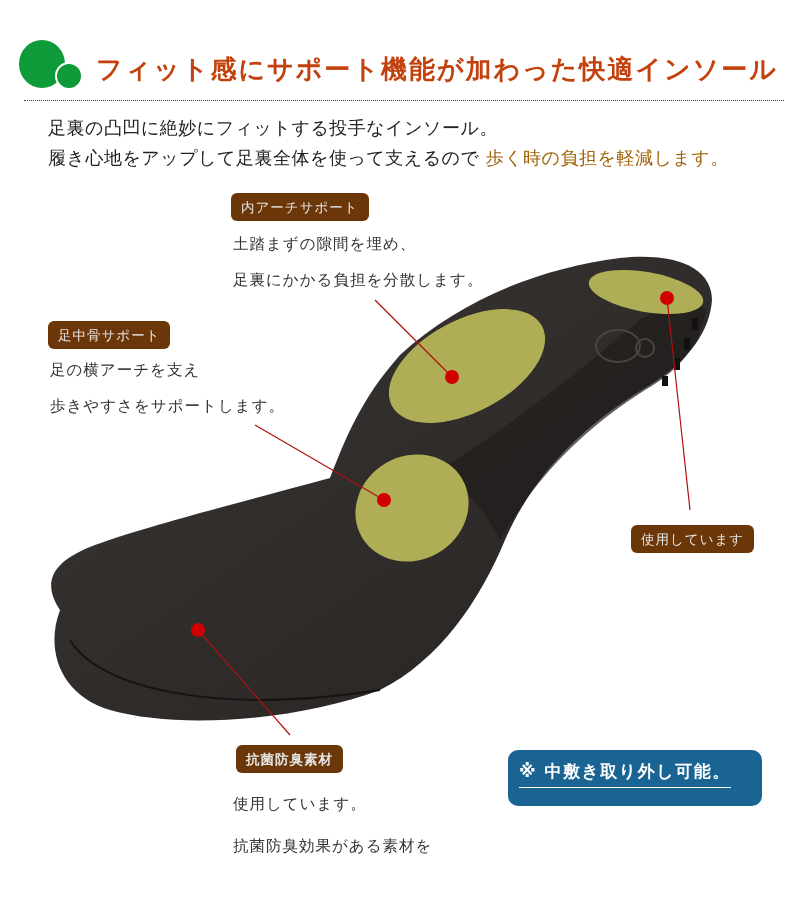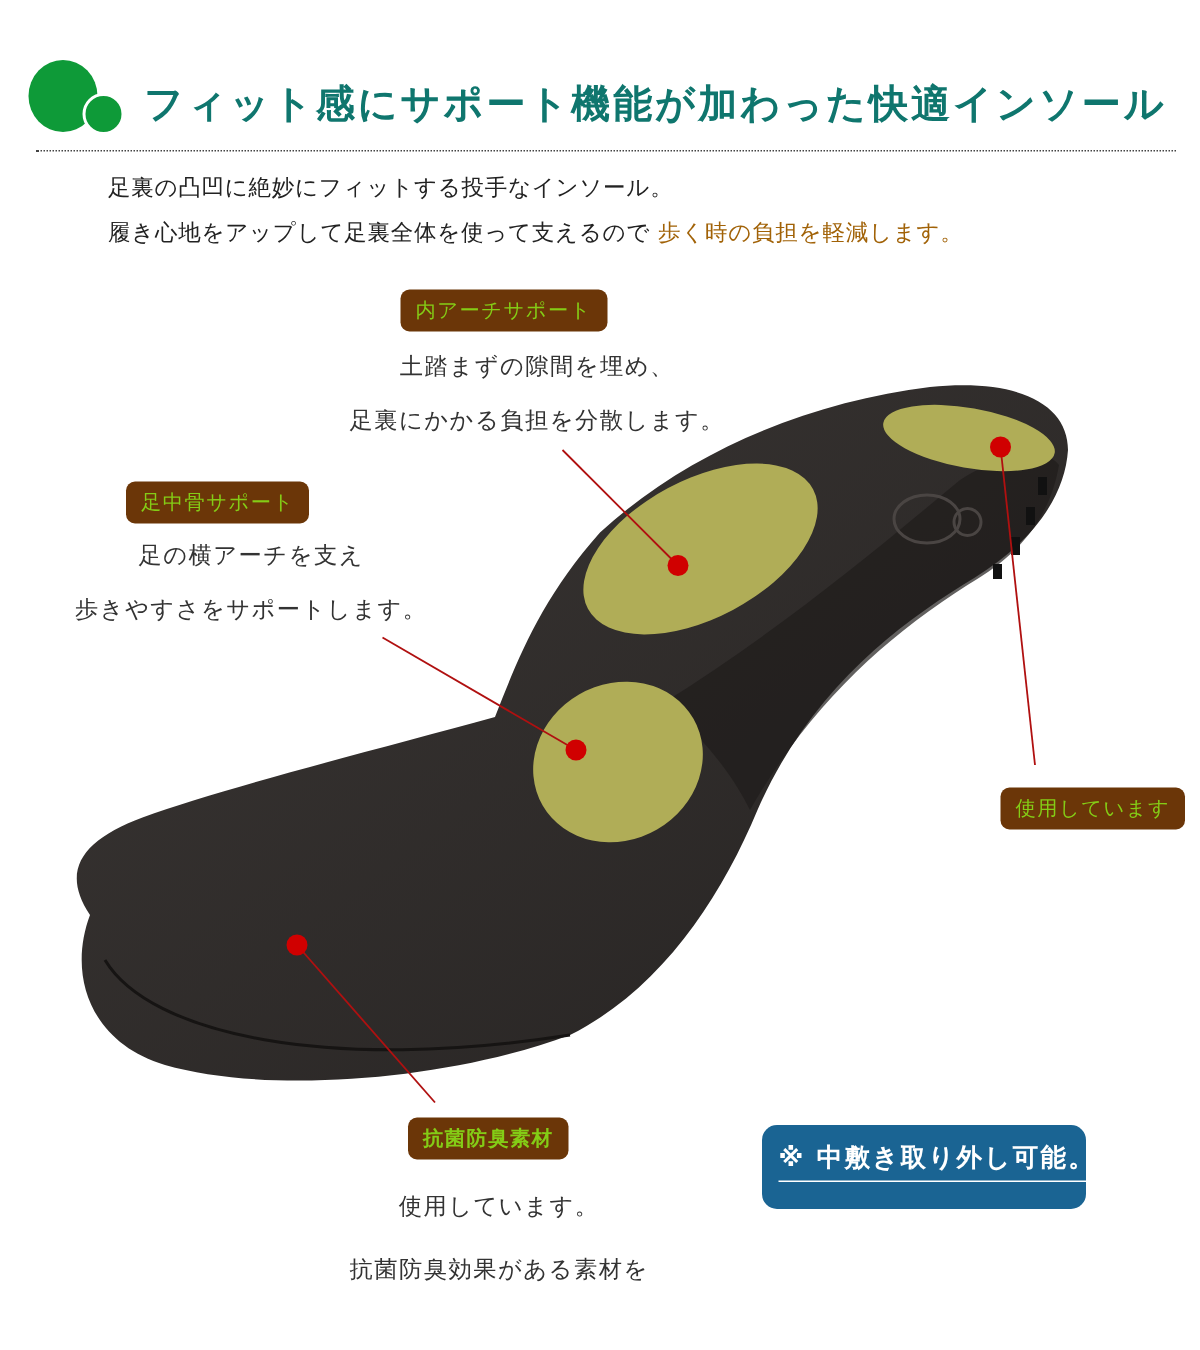"フィット感にサポート機能が加わった快適インソール" .title { color: #0f766e -> #c2410c }
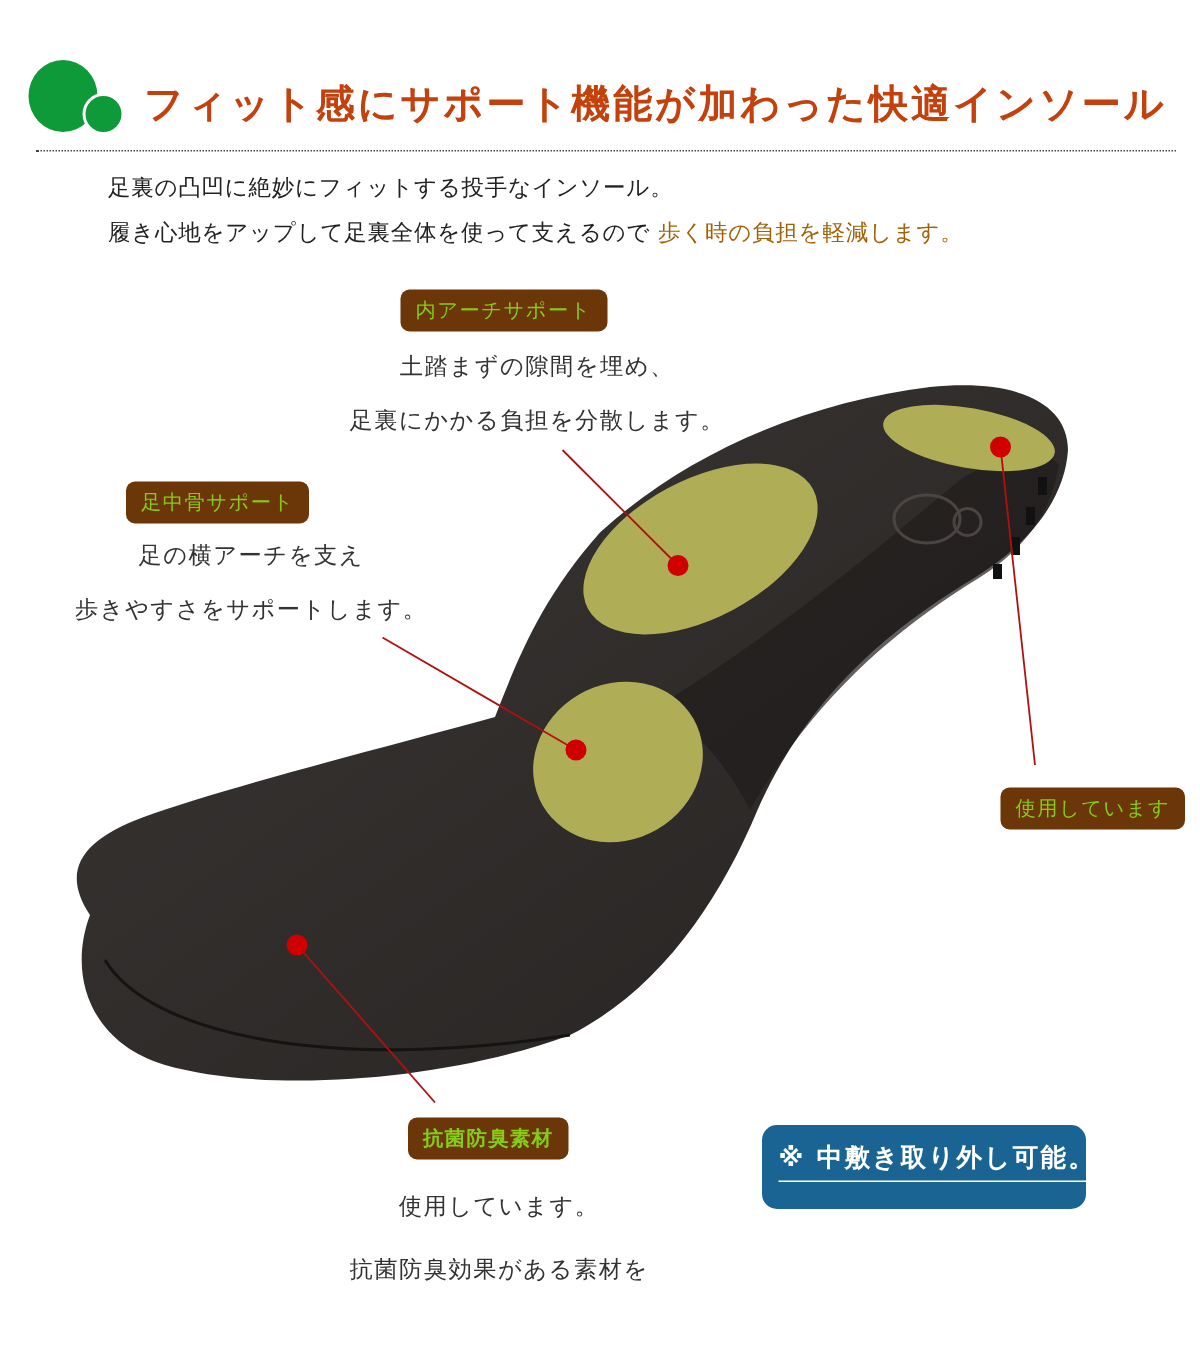"足裏の凸凹に絶妙にフィットする投手なインソール。" .intro { font-size: 15px -> 18px; left: 72px -> 48px }
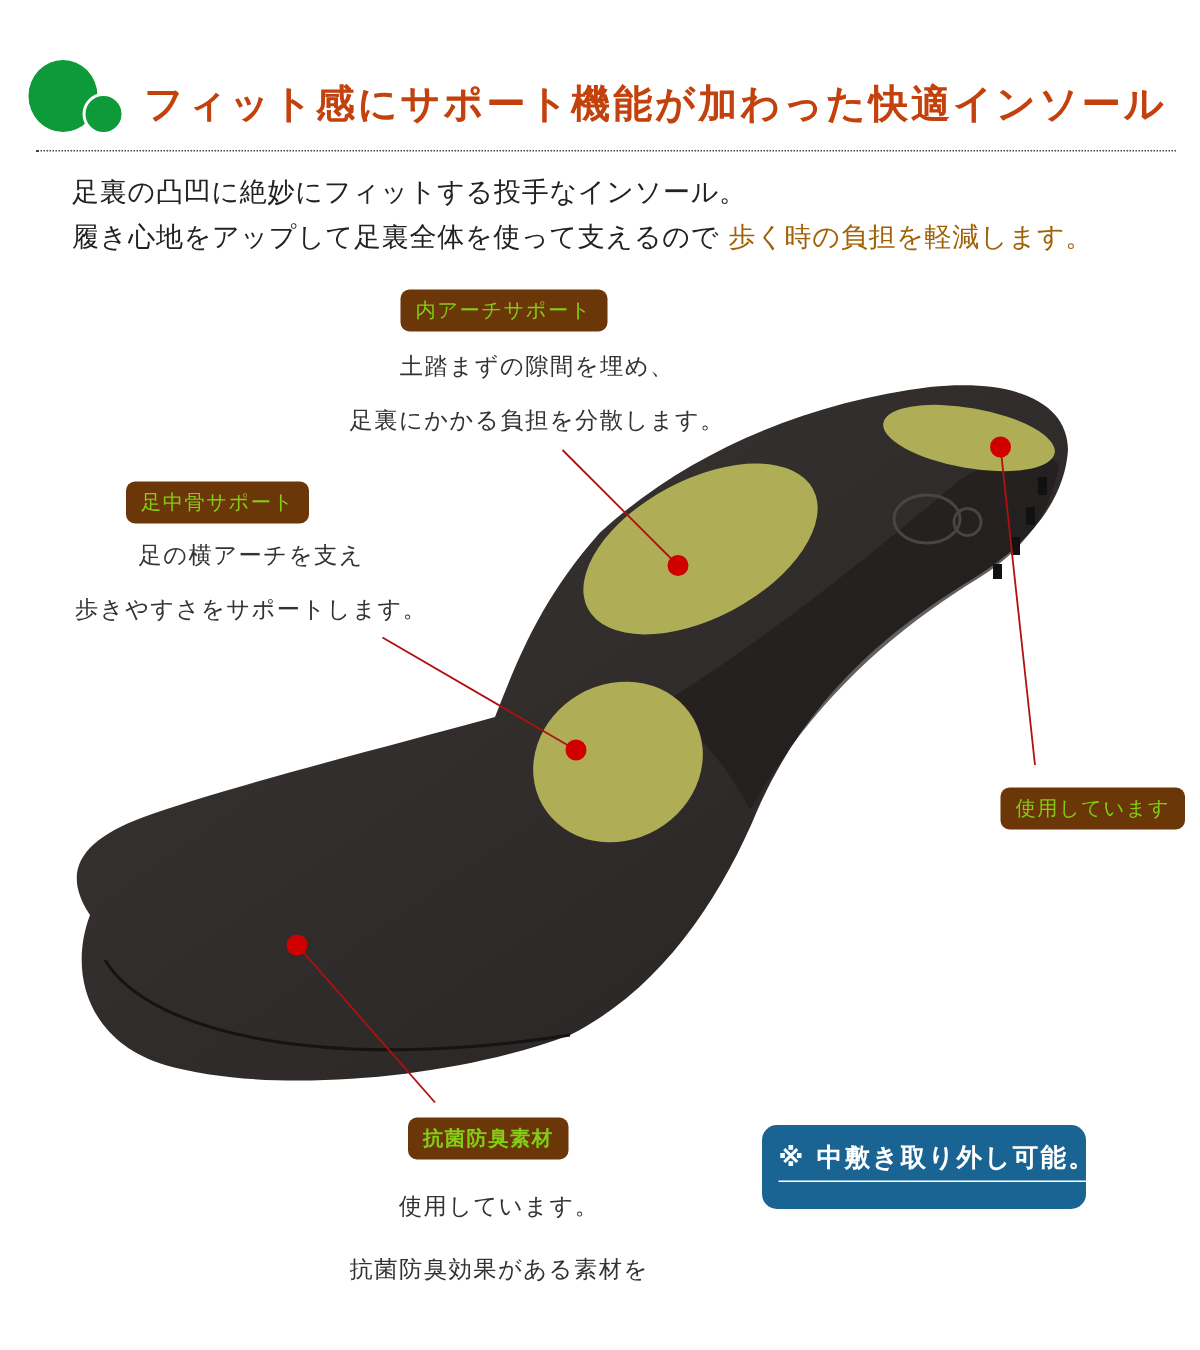"内アーチサポート" .badge { color: #84cc16 -> #e5e5e5; margin-left: 36px -> none }
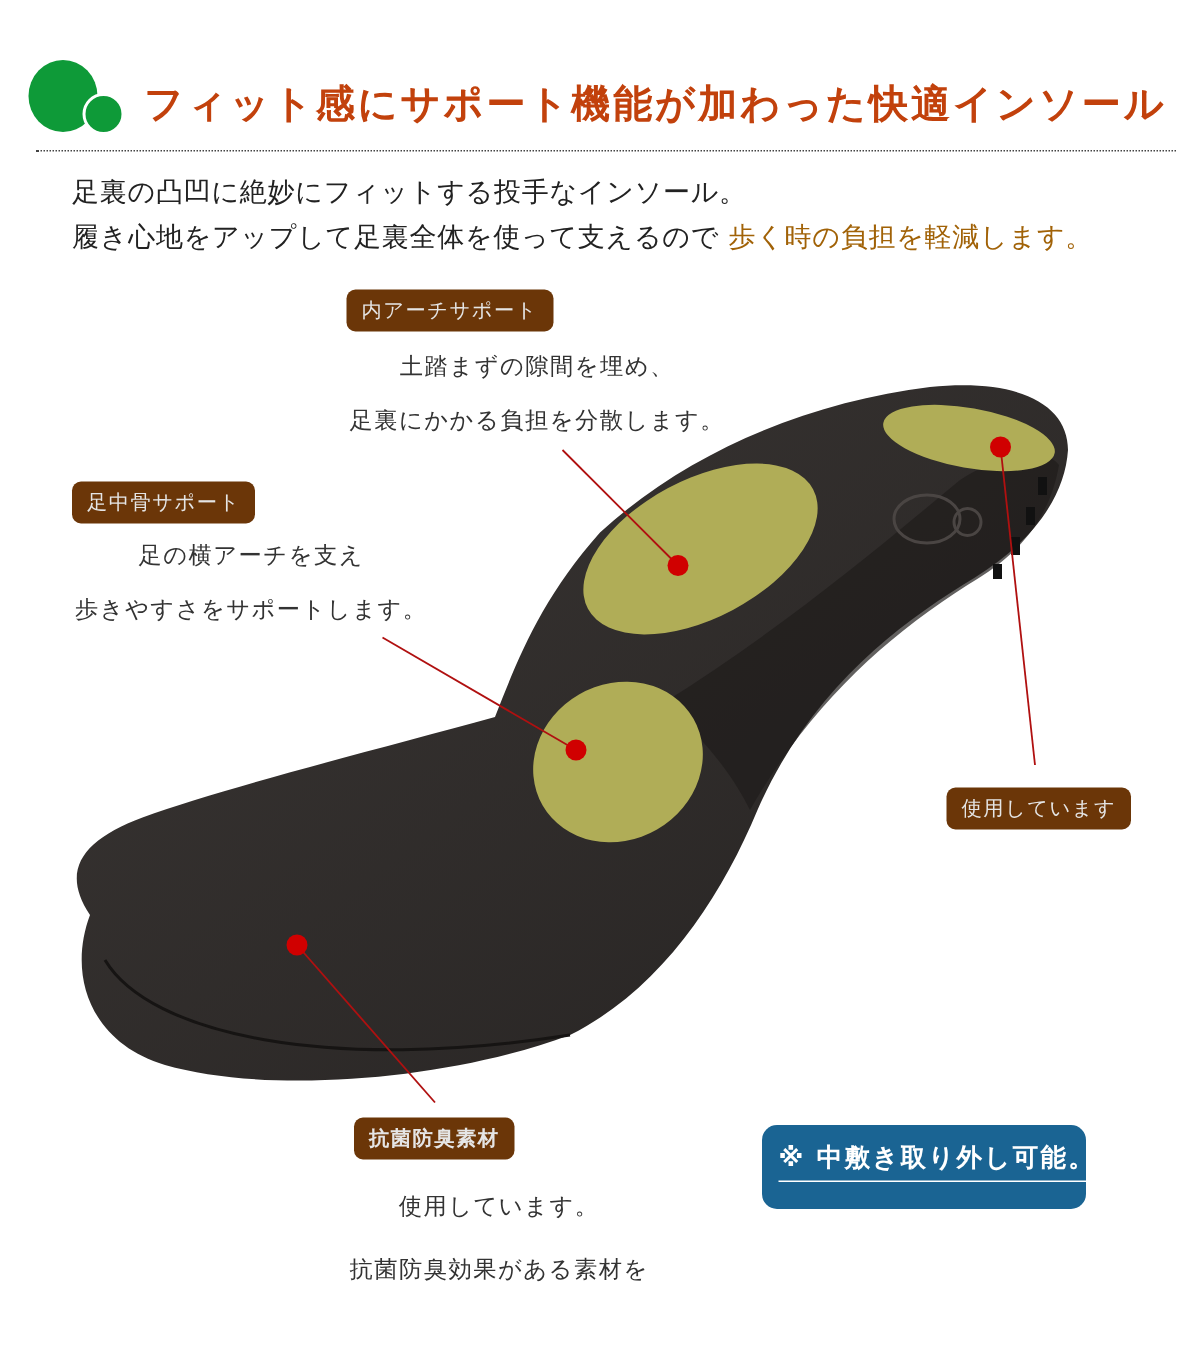"土踏まずの隙間を埋め、" .desc { text-align: center -> none }
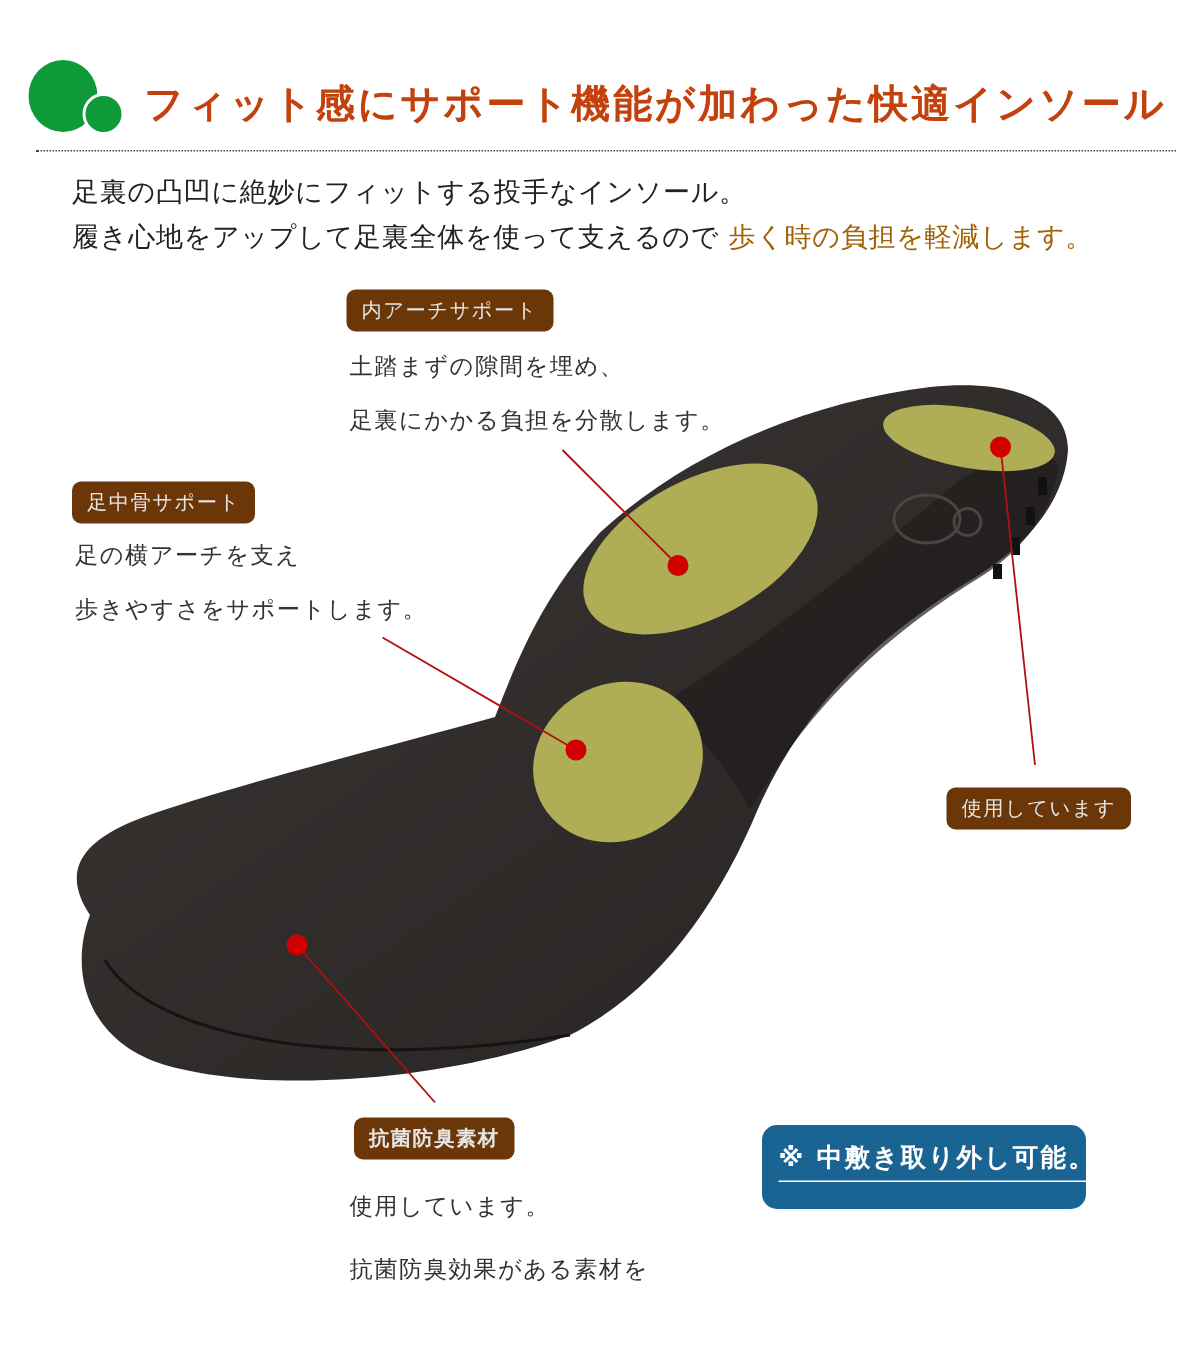"※ 中敷き取り外し可能。" .note { width: 216px -> 254px }
